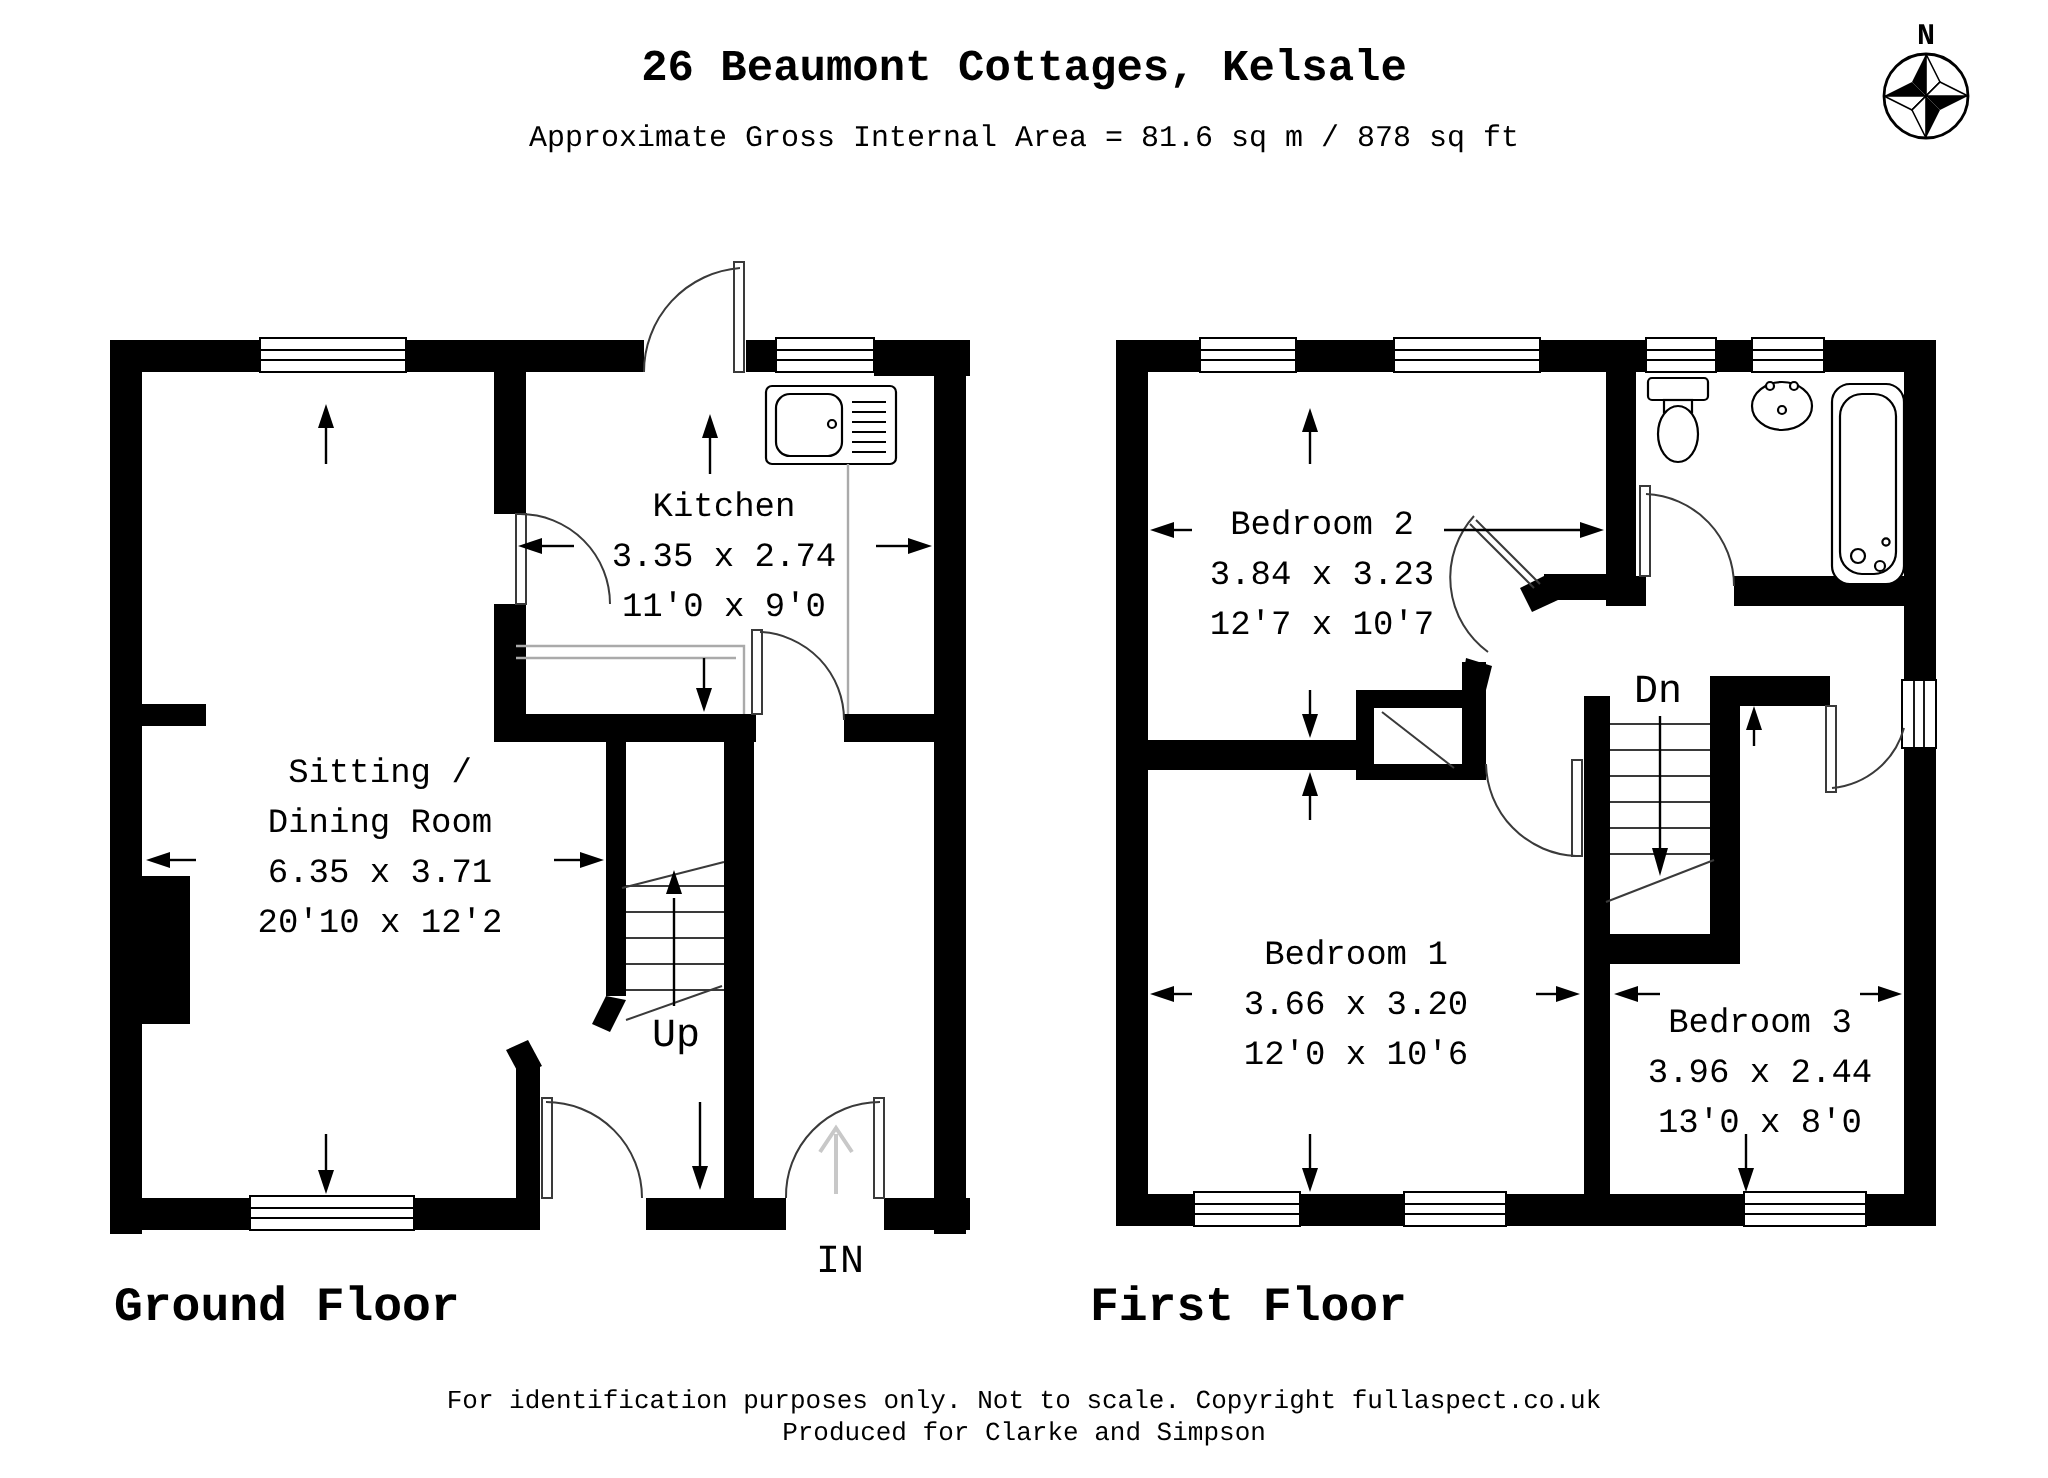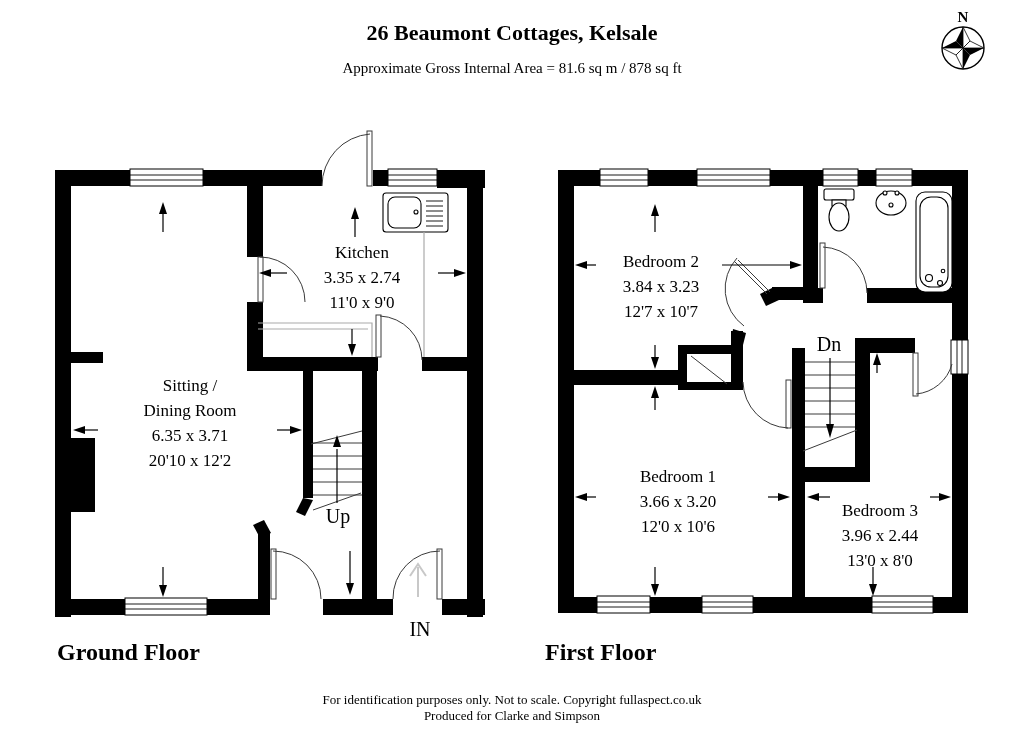"26 Beaumont Cottages, Kelsale" .page { font-family: Liberation Serif, serif -> Liberation Mono, monospace }
